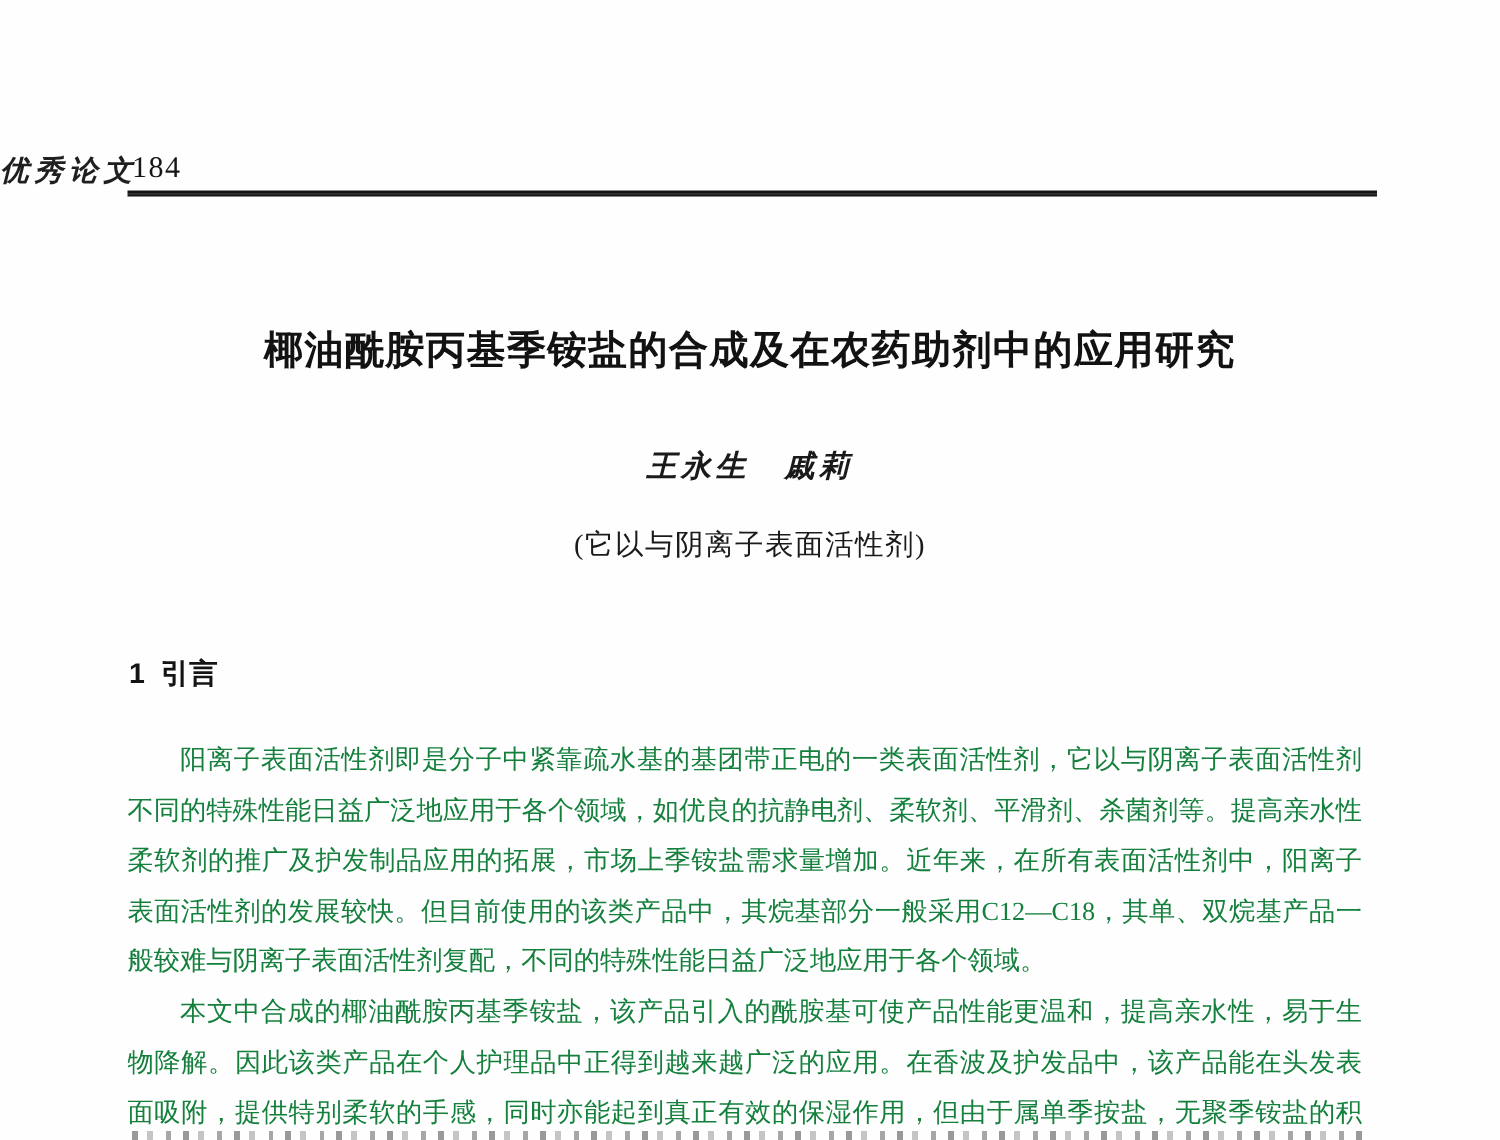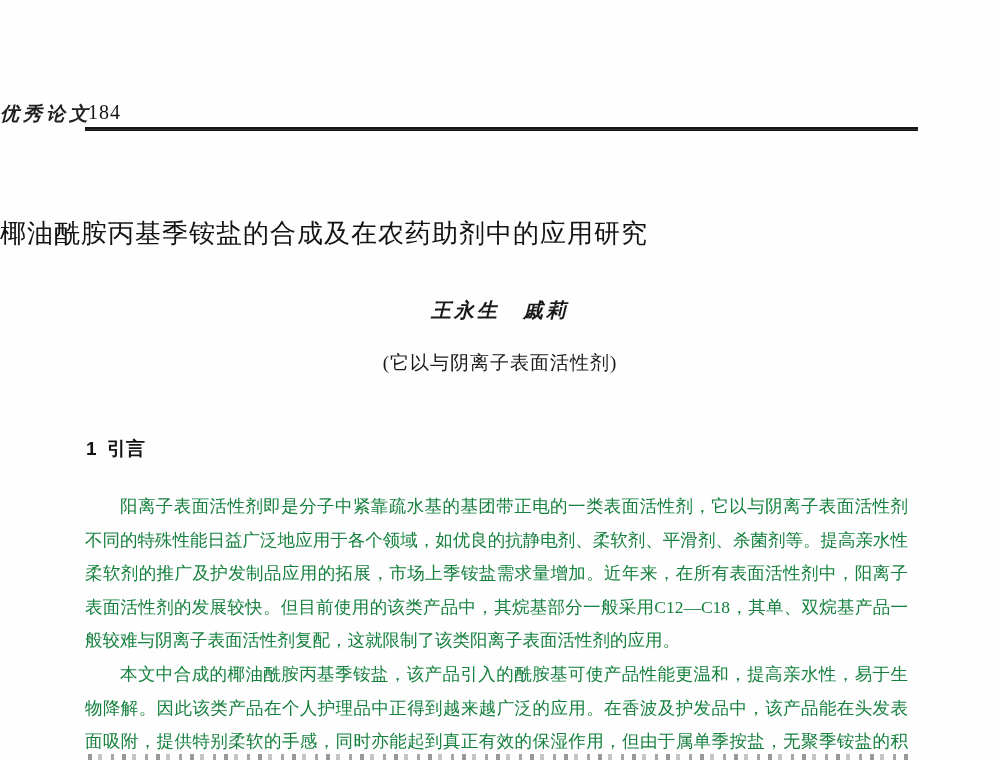"椰油酰胺丙基季铵盐的合成及在农药助剂中的应用研究" .article-title { font-weight: normal -> bold; text-align: none -> center }
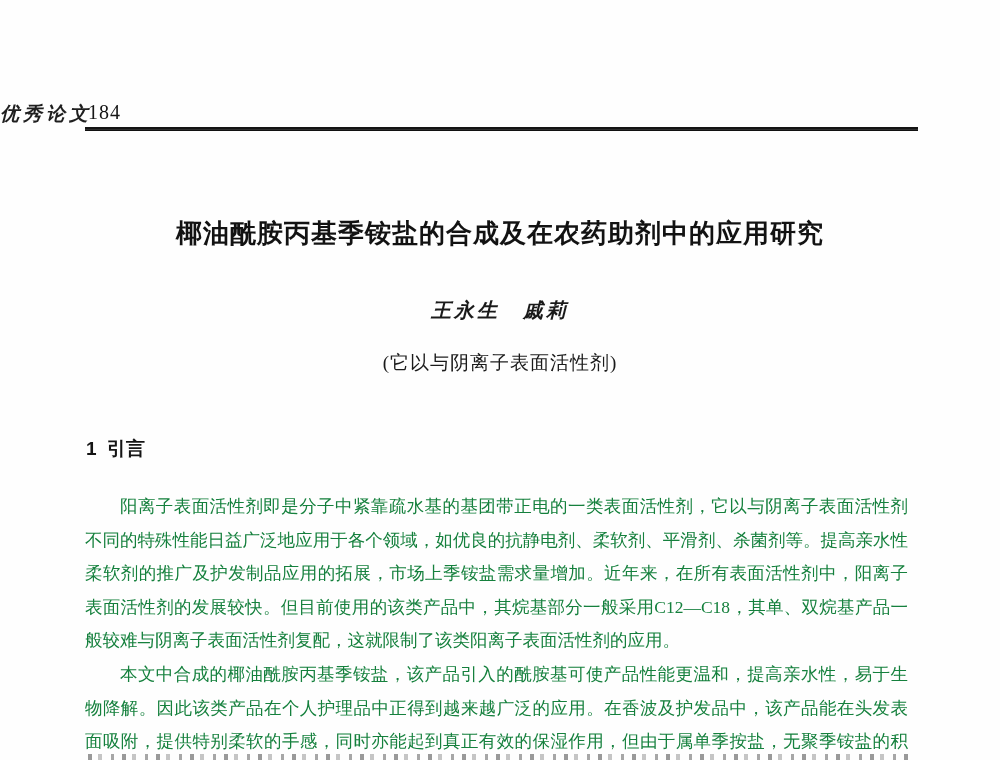"般较难与阴离子表面活性剂复配，这就限制了该类阳离子表面活性剂的应用。" div.text-line { text: 这就限制了该类阳离子表面活性剂的应用 -> 不同的特殊性能日益广泛地应用于各个领域 }
